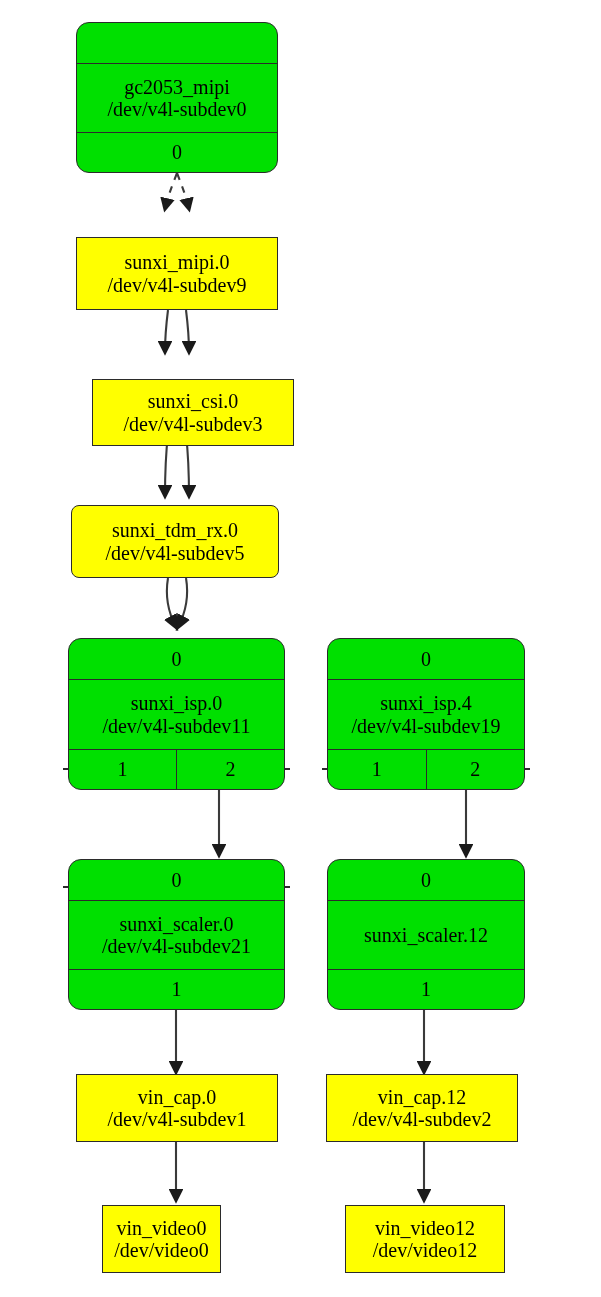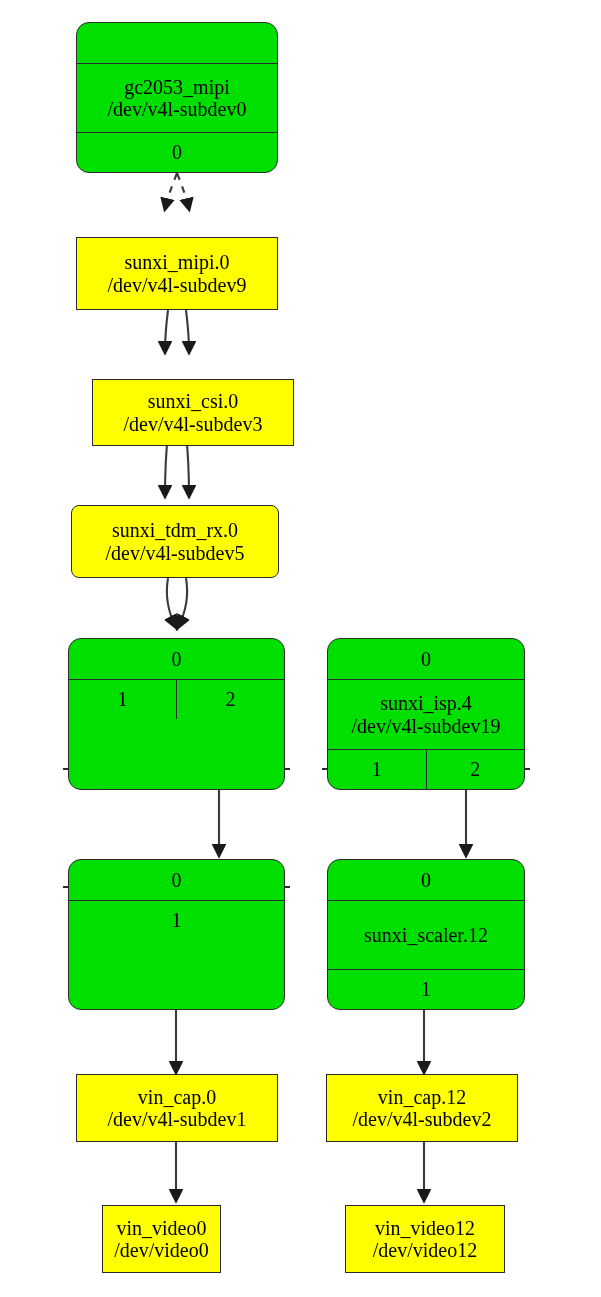"sunxi_isp.0" div.row { html: none -> <div> <span>sunxi_isp.0</span> <span>/dev/v4l-subdev11</span> </div> }
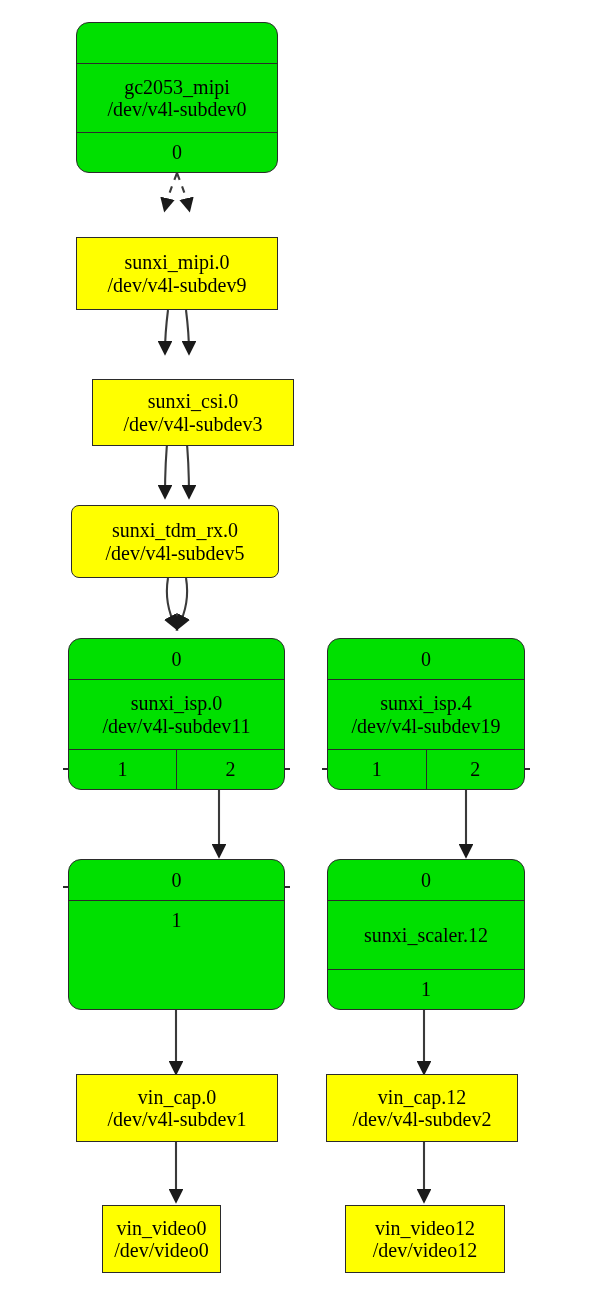"sunxi_scaler.0" div.row { html: none -> <div> <span>sunxi_scaler.0</span> <span>/dev/v4l-subdev21</span> </div> }
